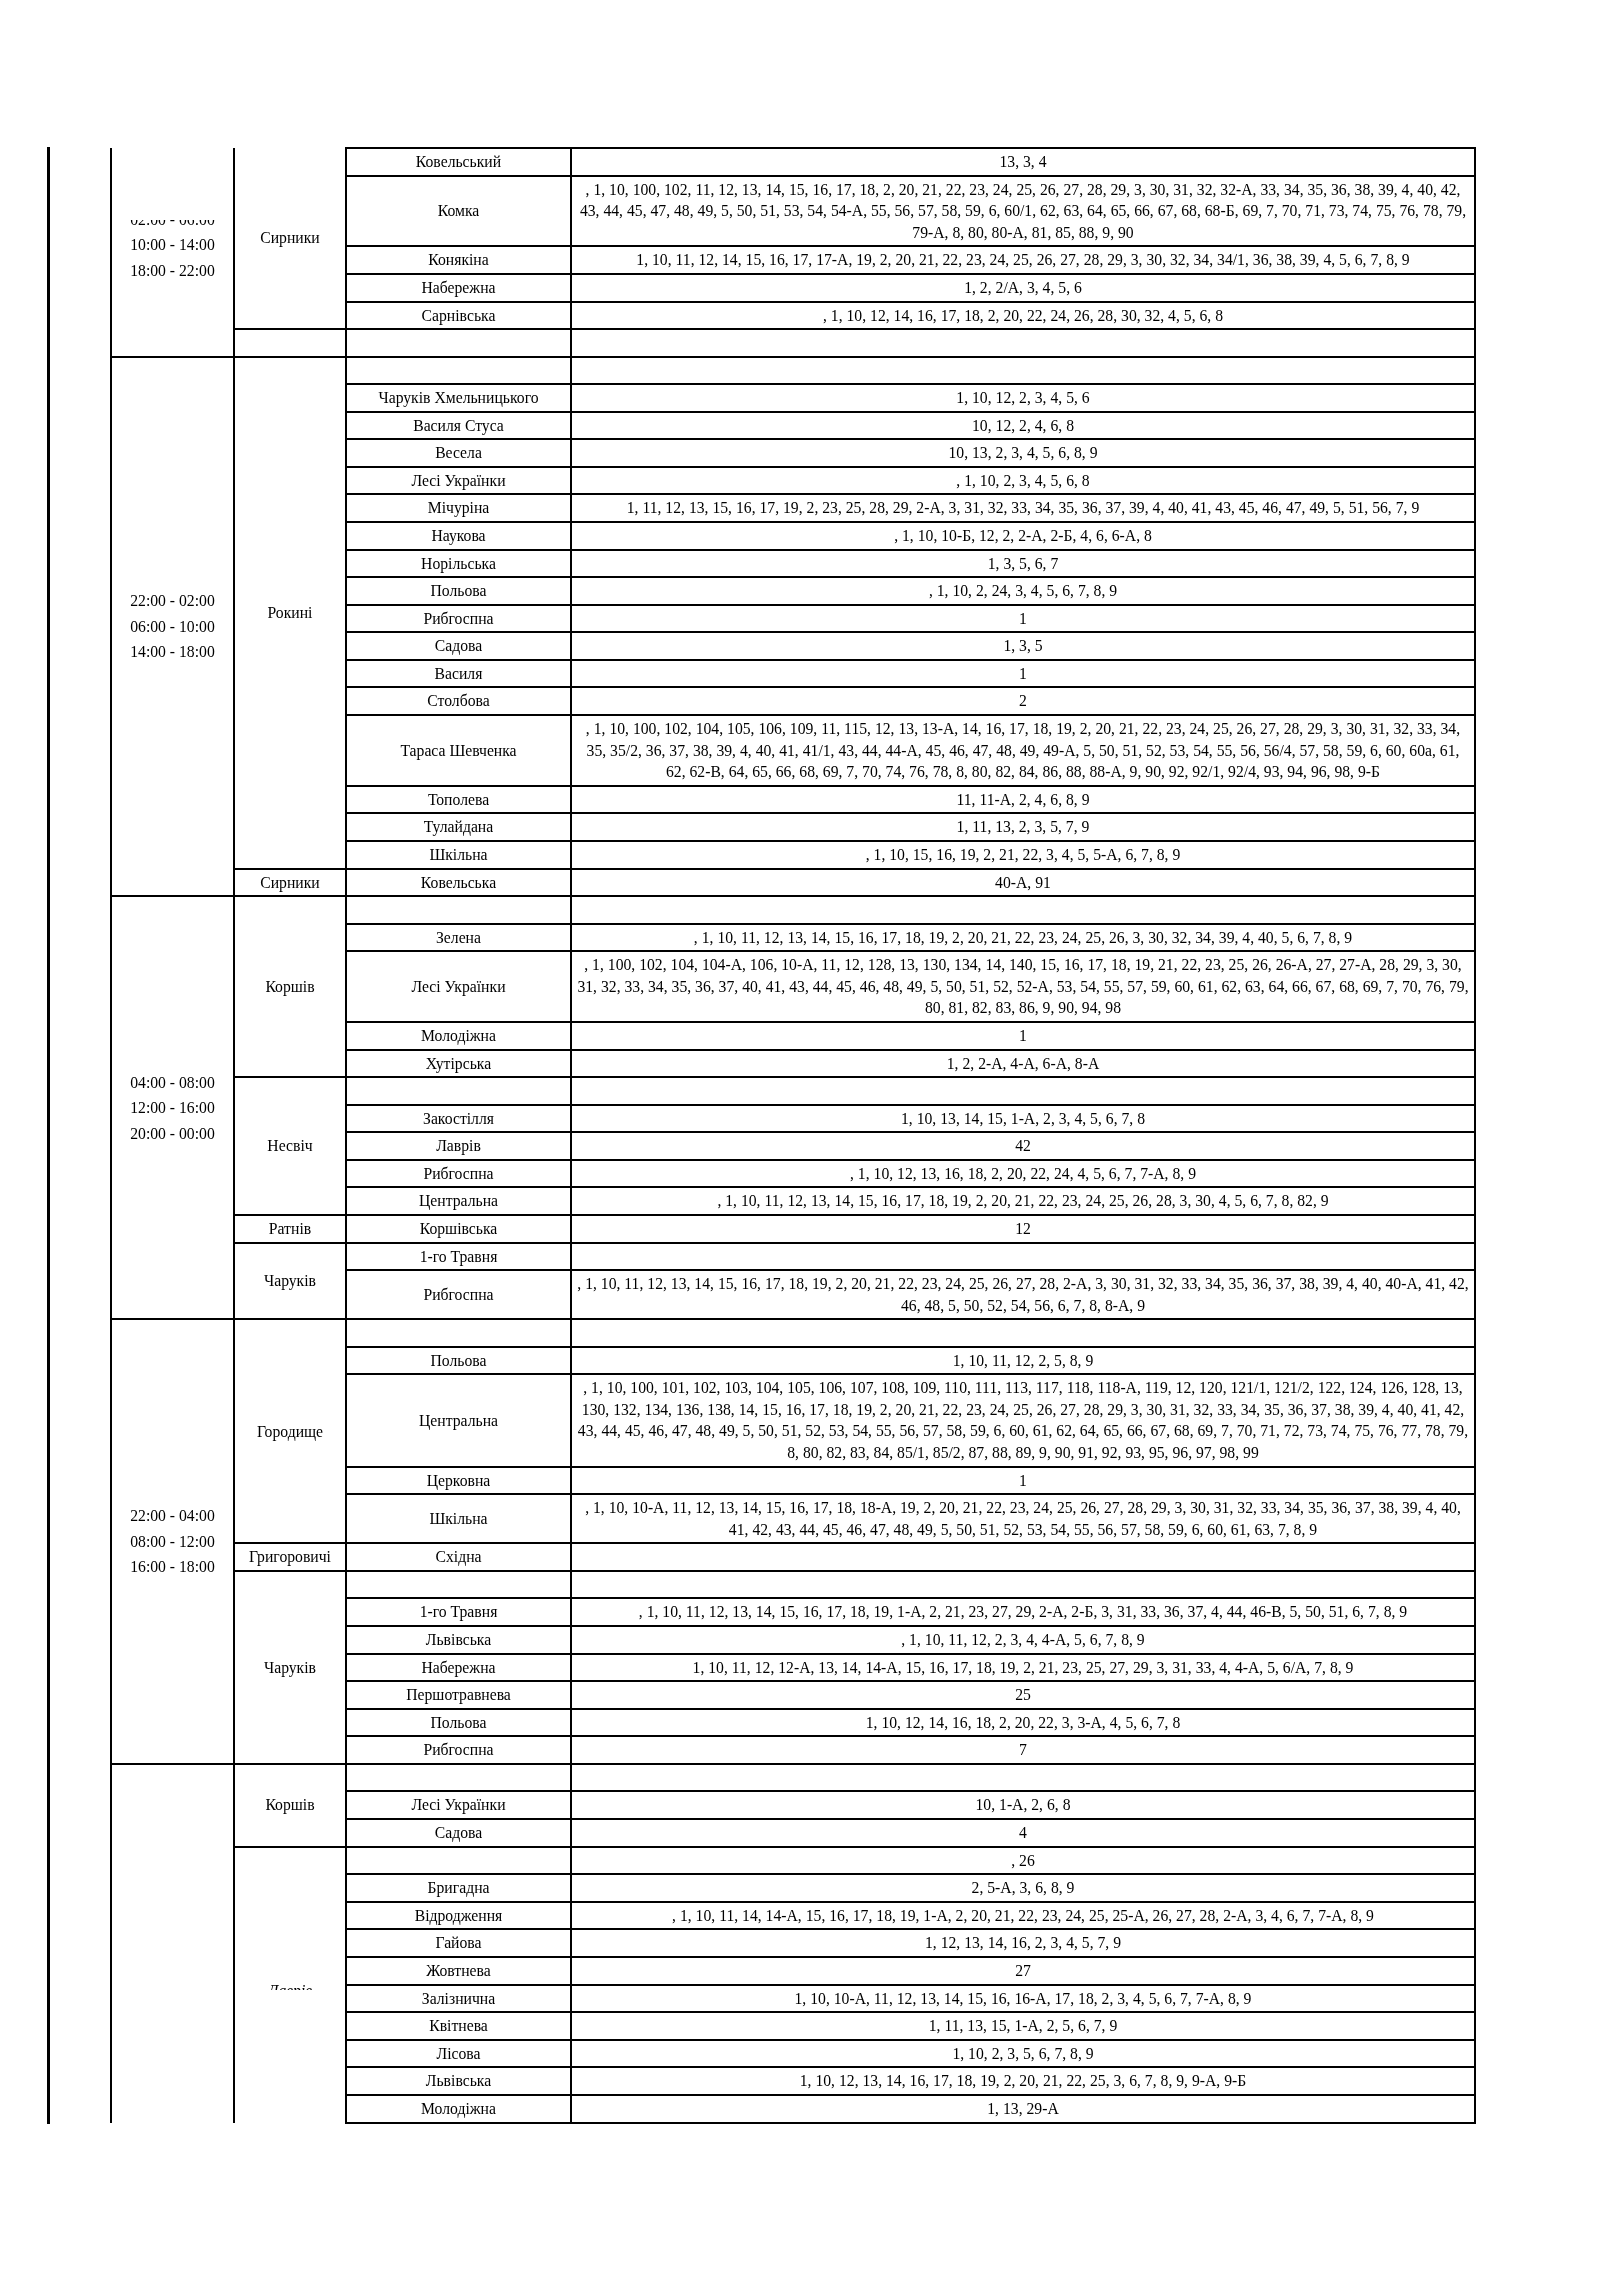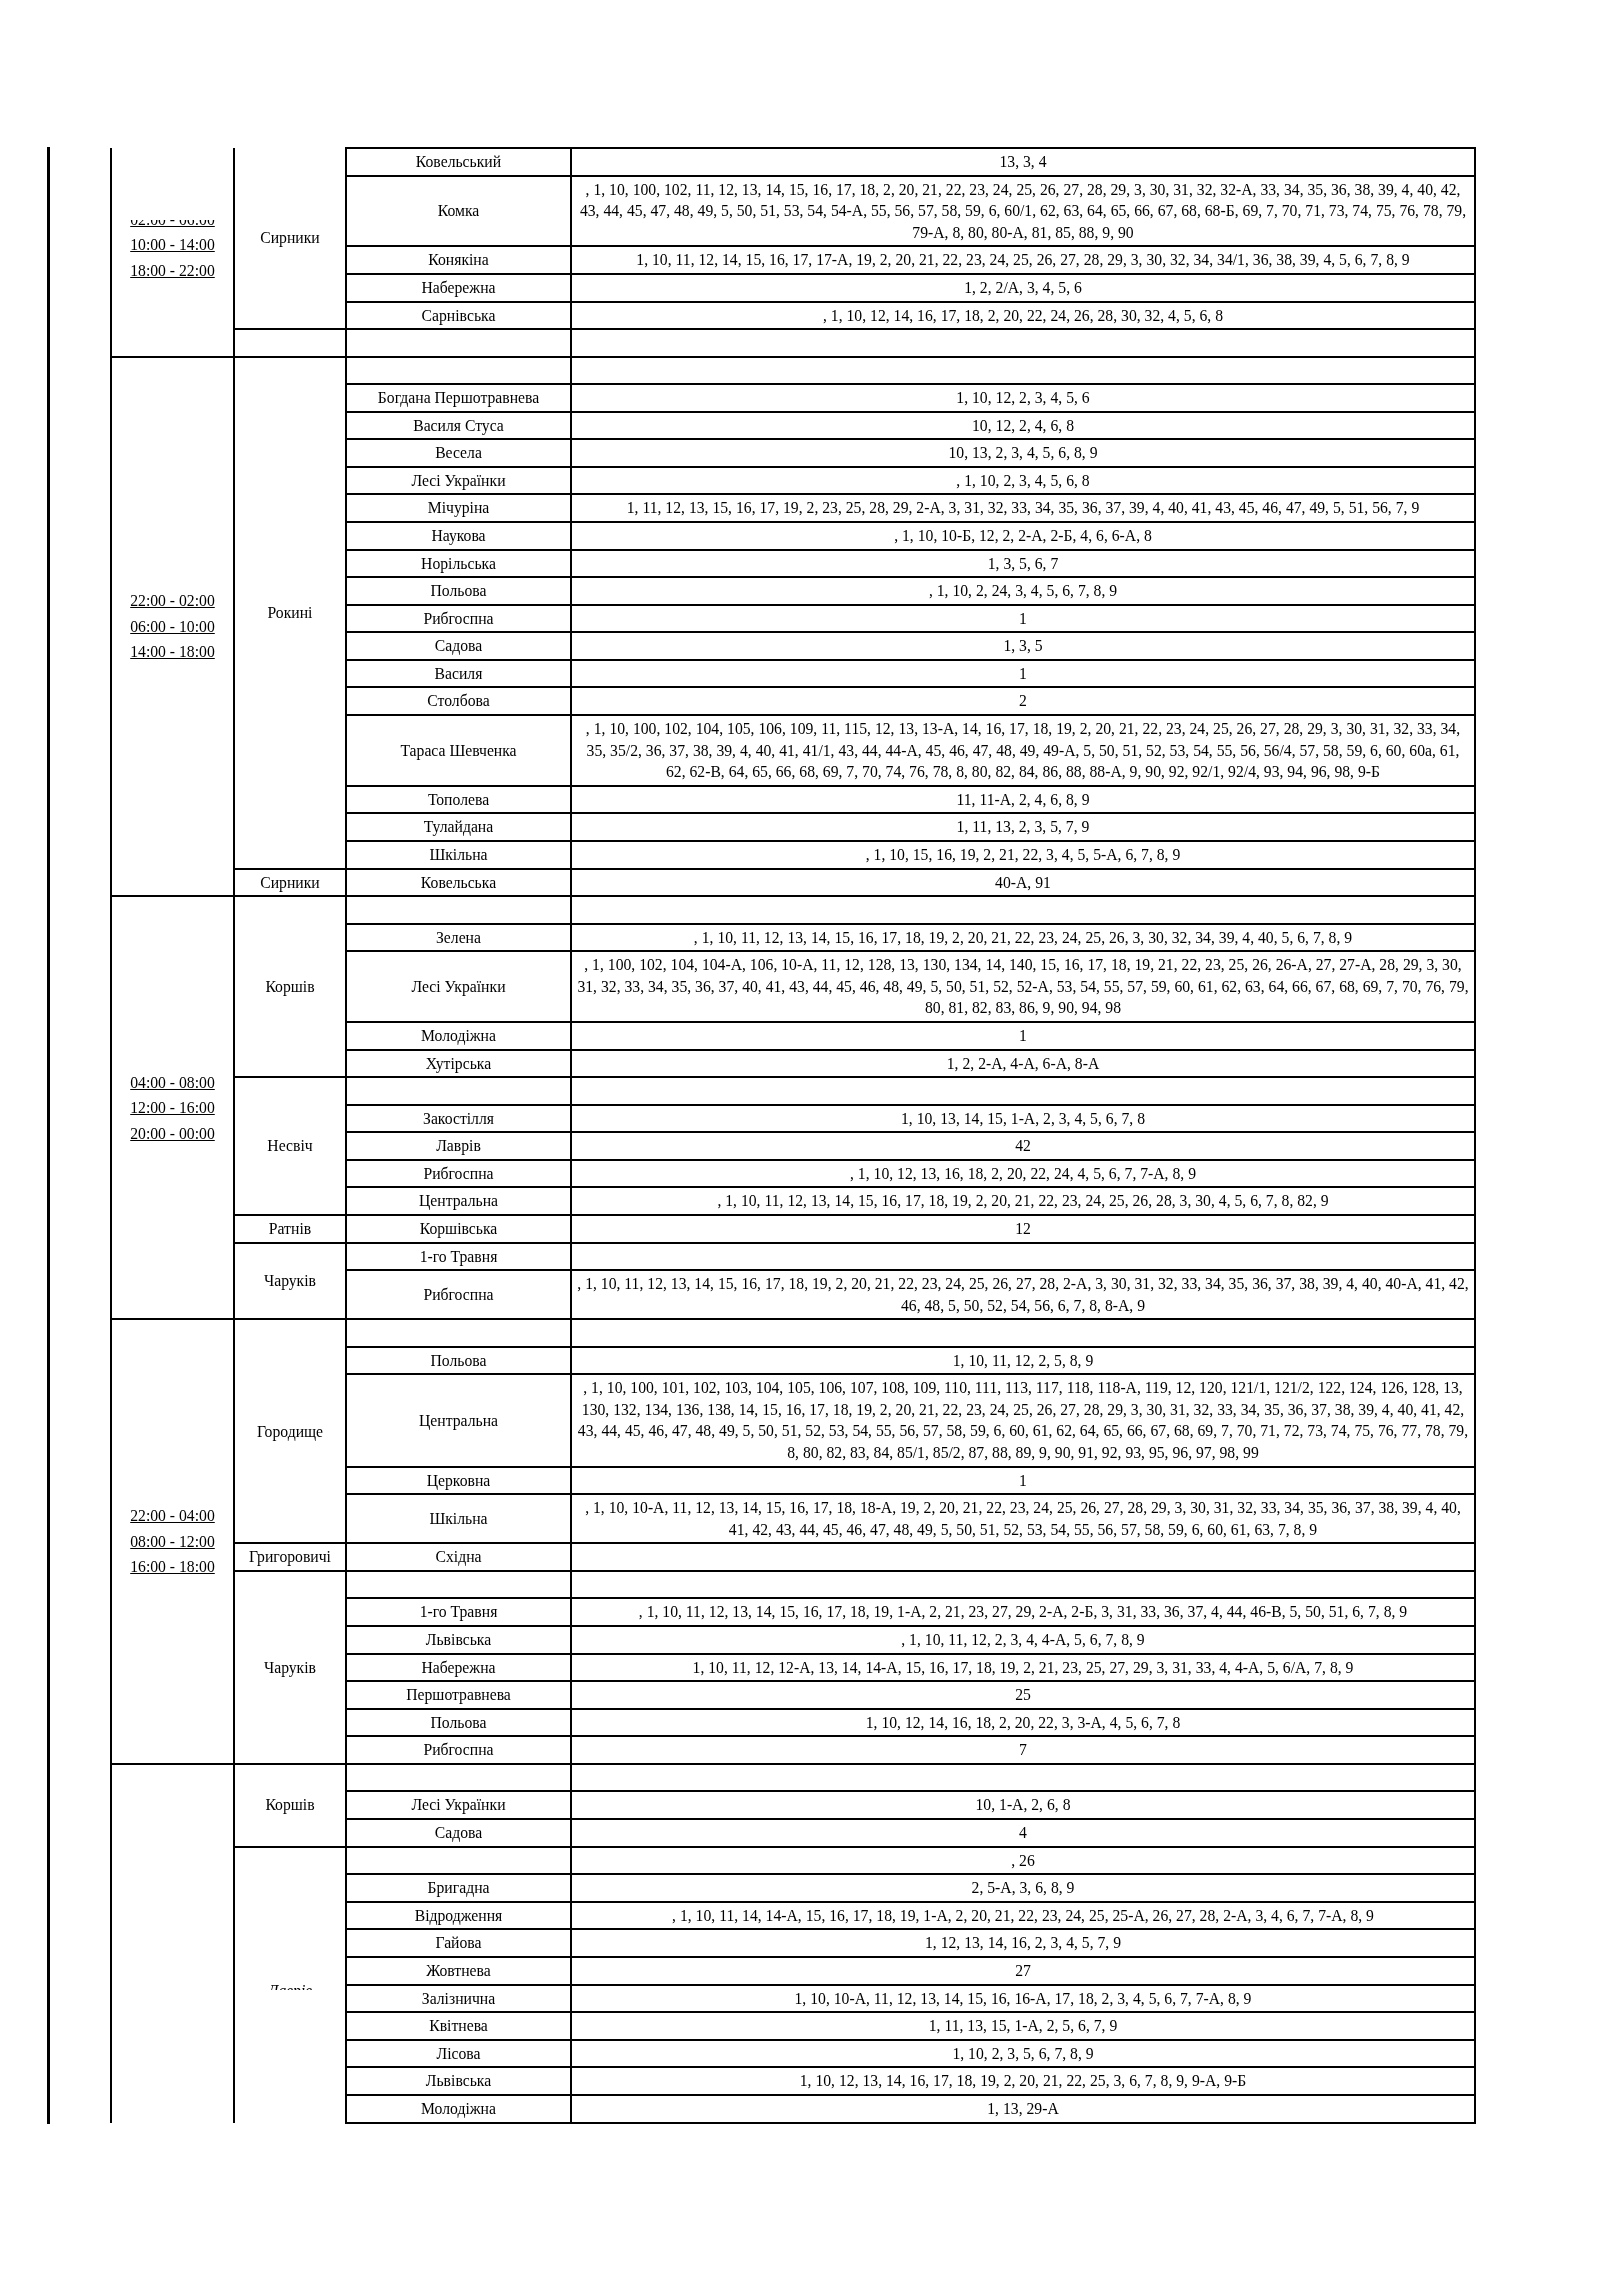"10:00 - 14:00" td.time-cell { text-decoration: underline -> none }
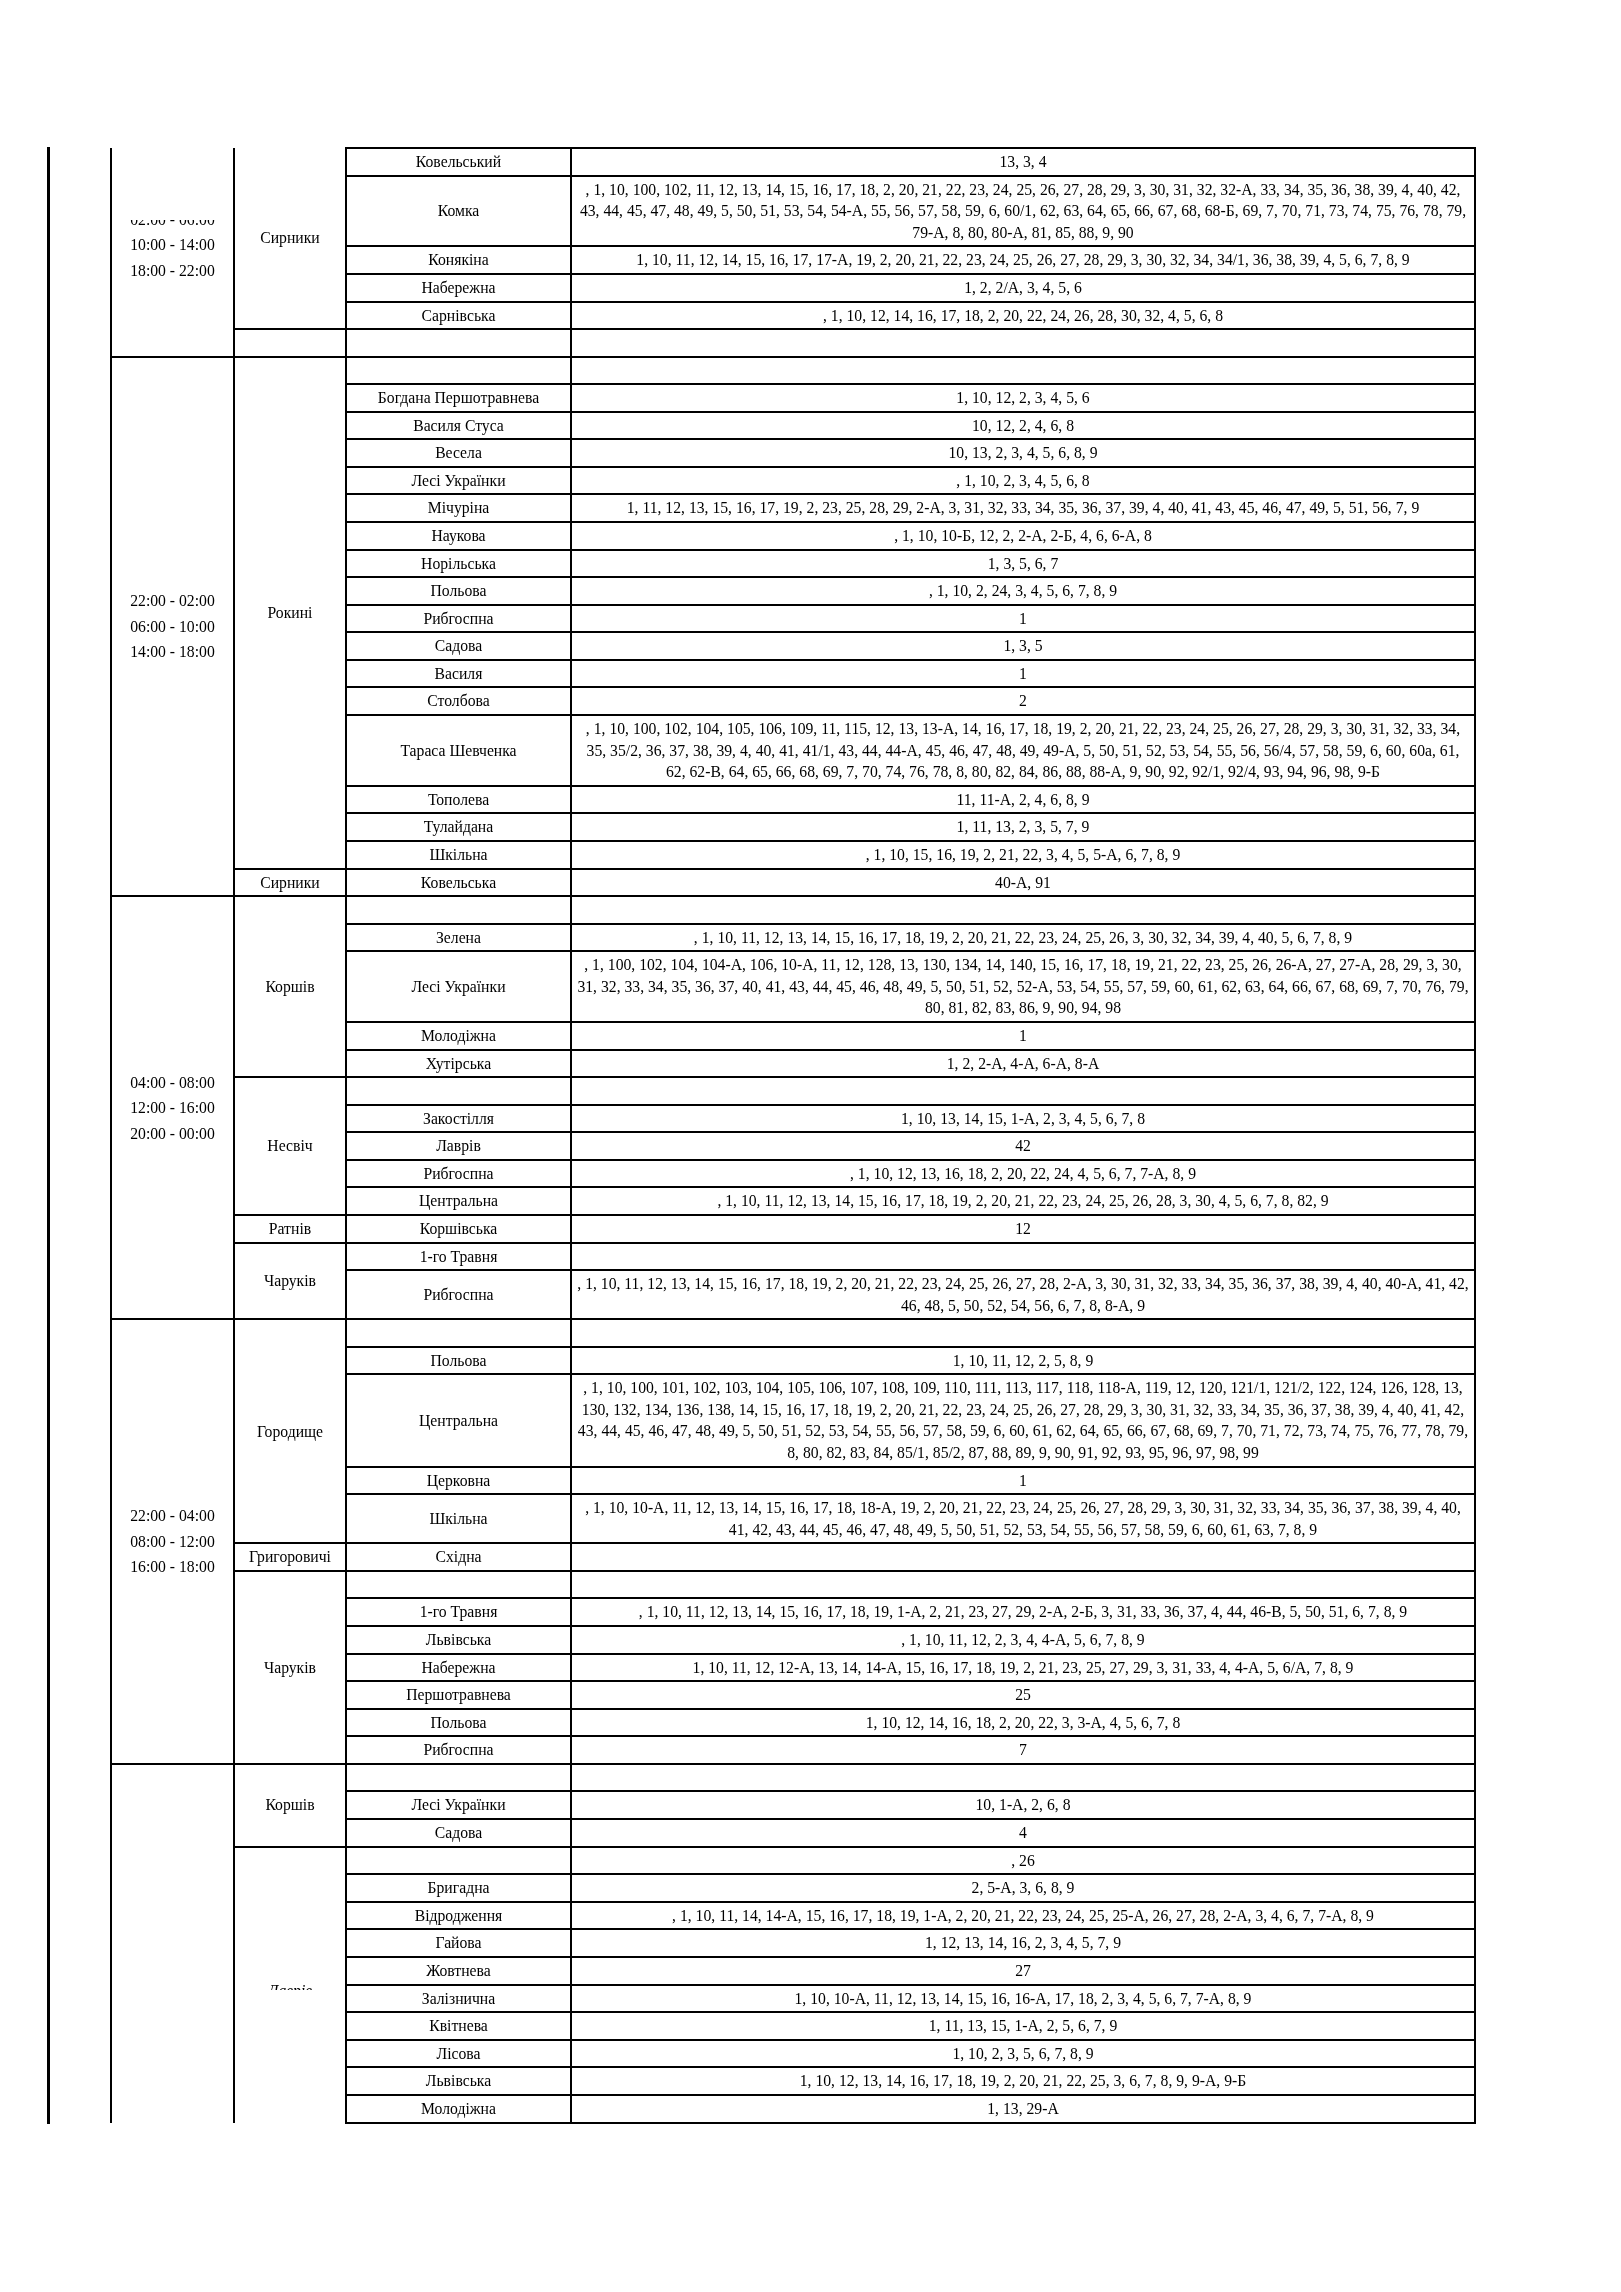"Богдана Першотравнева" td.street-cell { text: Богдана Першотравнева -> Чаруків Хмельницького }
